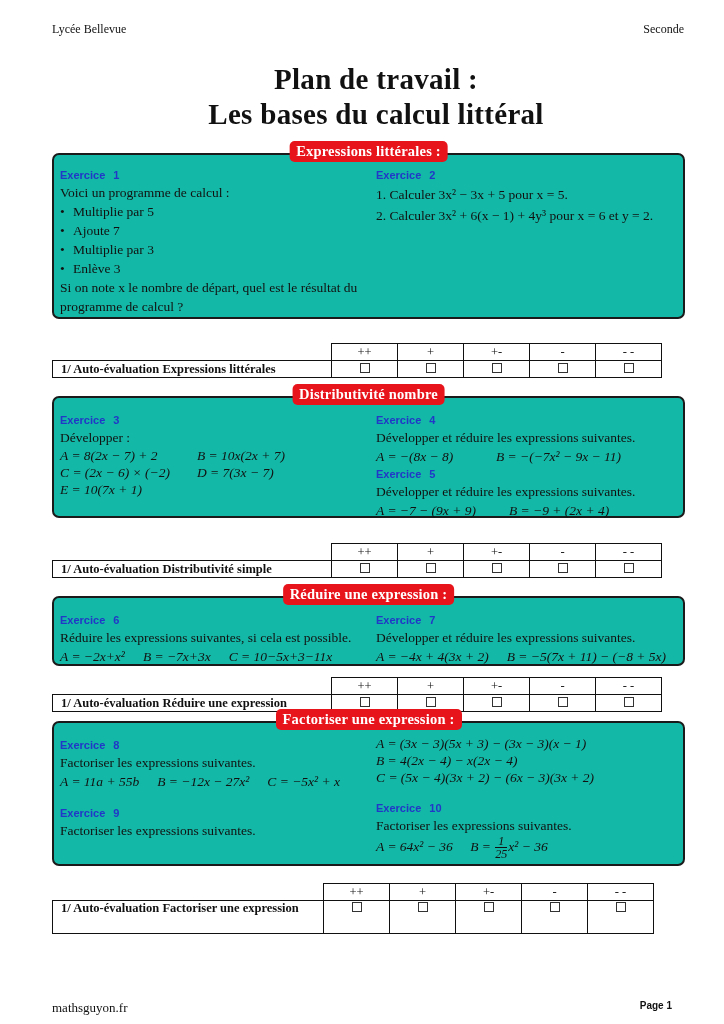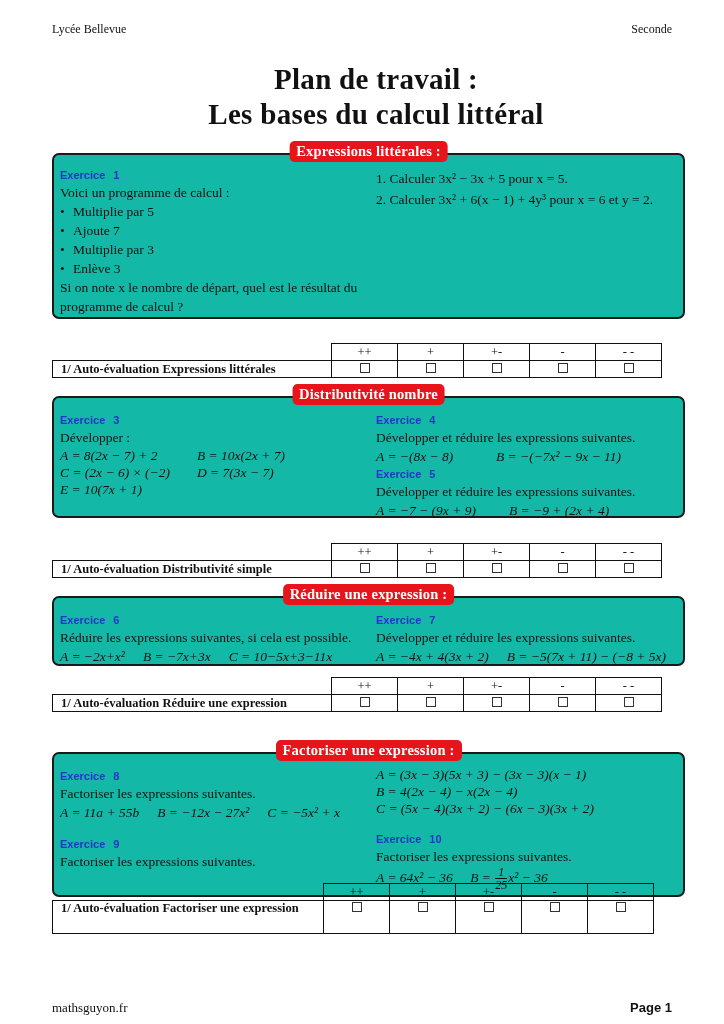"Seconde" .hdr.right { right: 52px -> 40px }
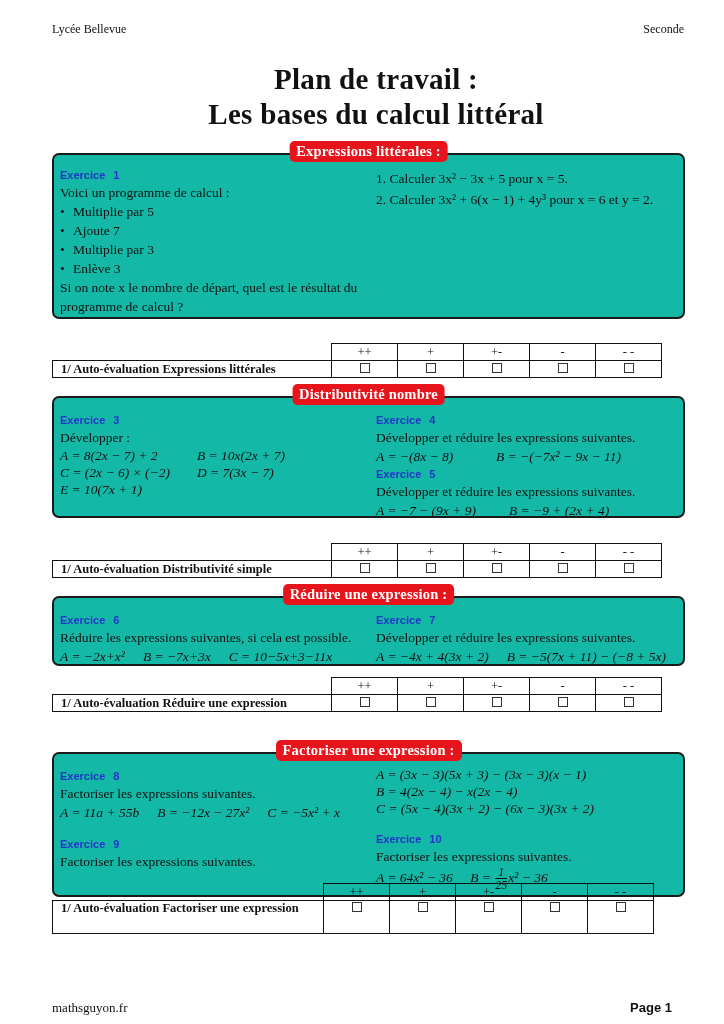"Exercice 2" div.ex { html: none -> <div><b>Exercice</b><span>2</span></div> }
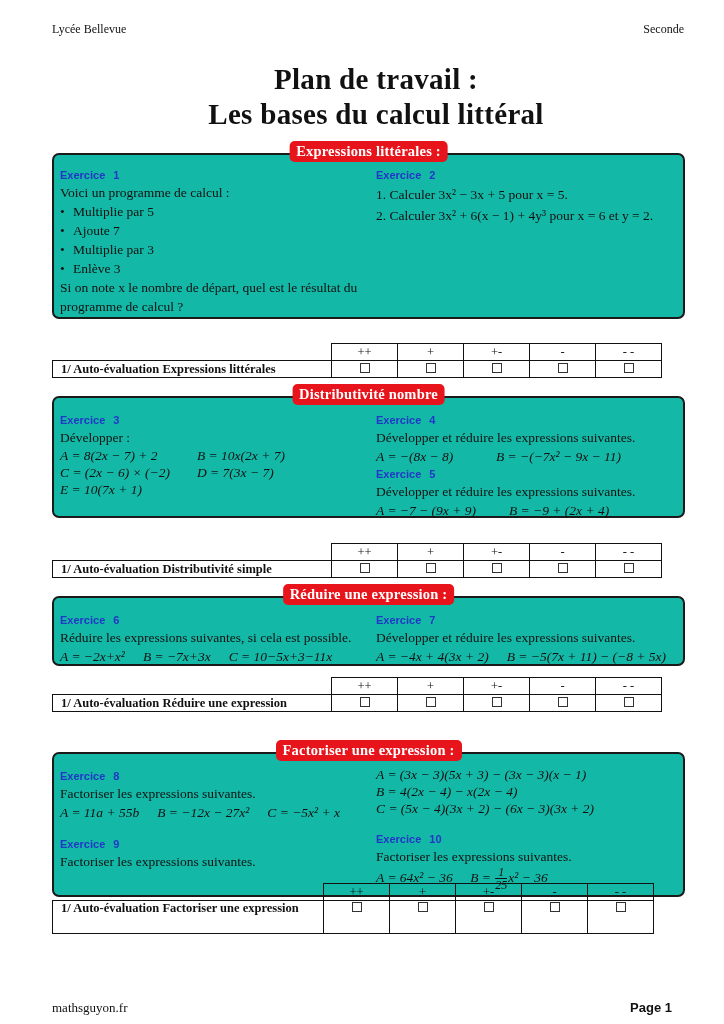"Factoriser une expression :" div.section { top: 752px -> 721px }
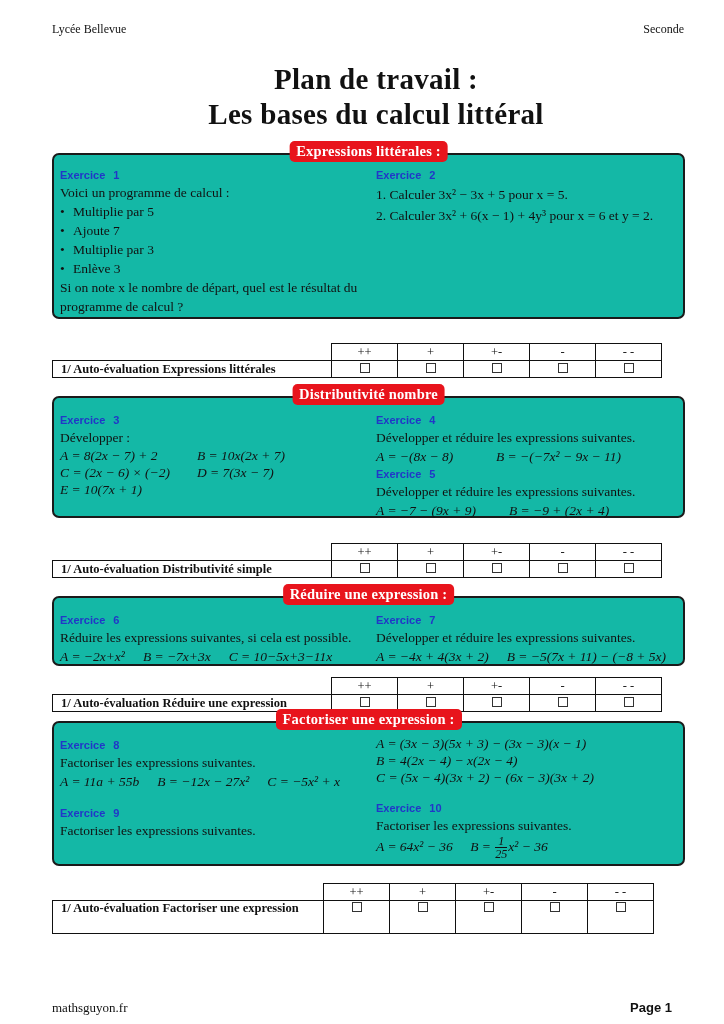"Page 1" .footer.right { font-size: 13px -> 10px }
